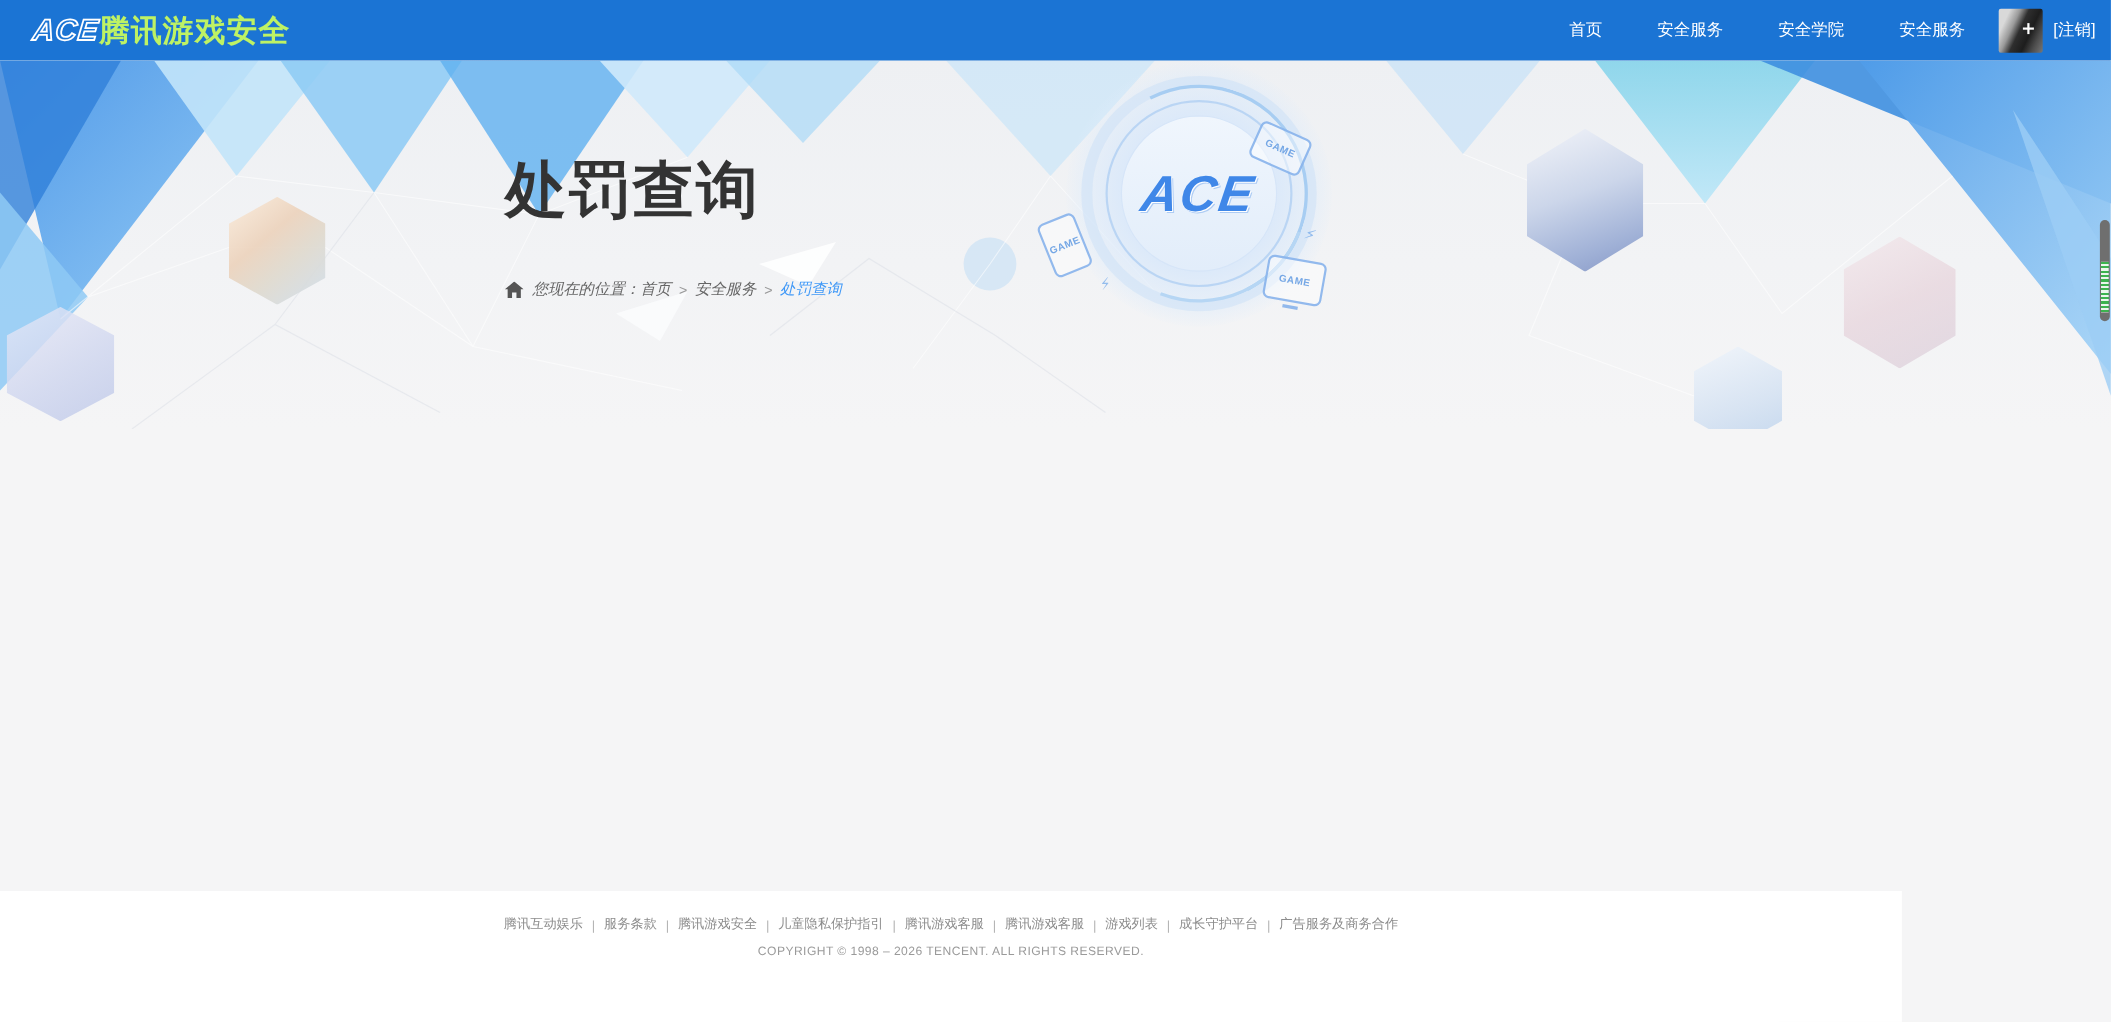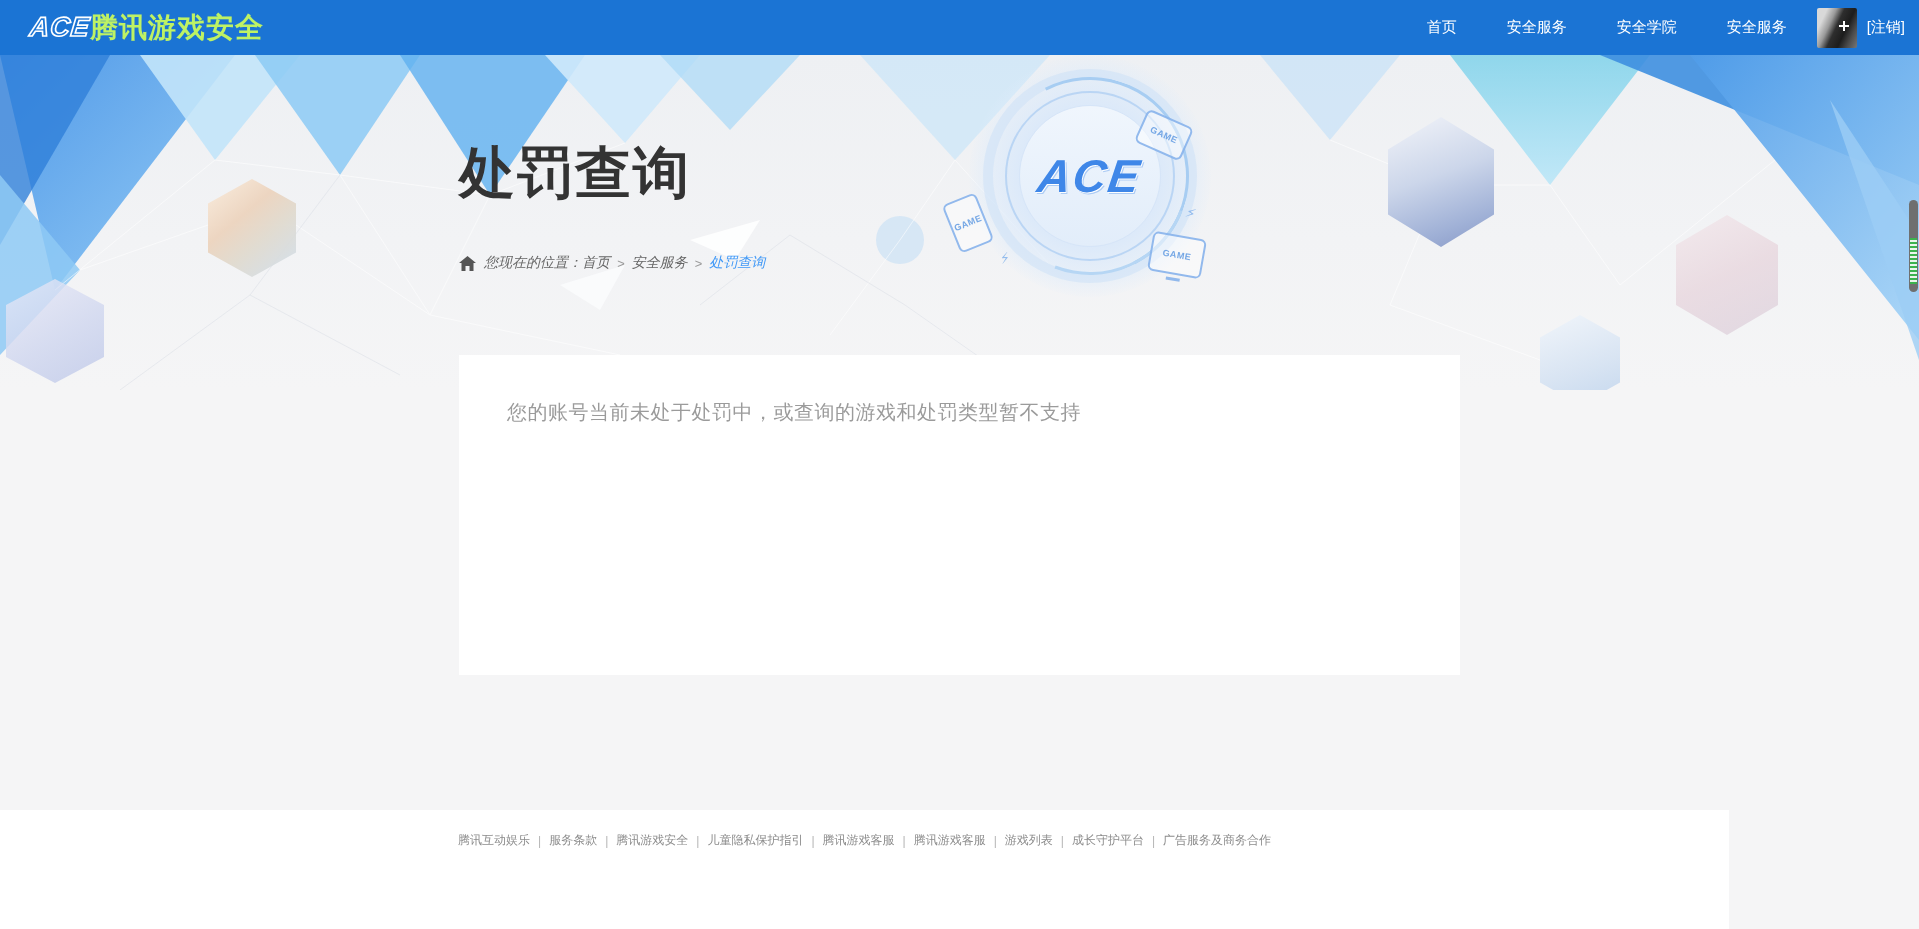"您的账号当前未处于处罚中，或查询的游戏和处罚类型暂不支持" div.result-card { html: <div> <div>您的账号当前未处于处罚中，或查询的游戏和处罚类型暂不支持</div> </div> -> none }
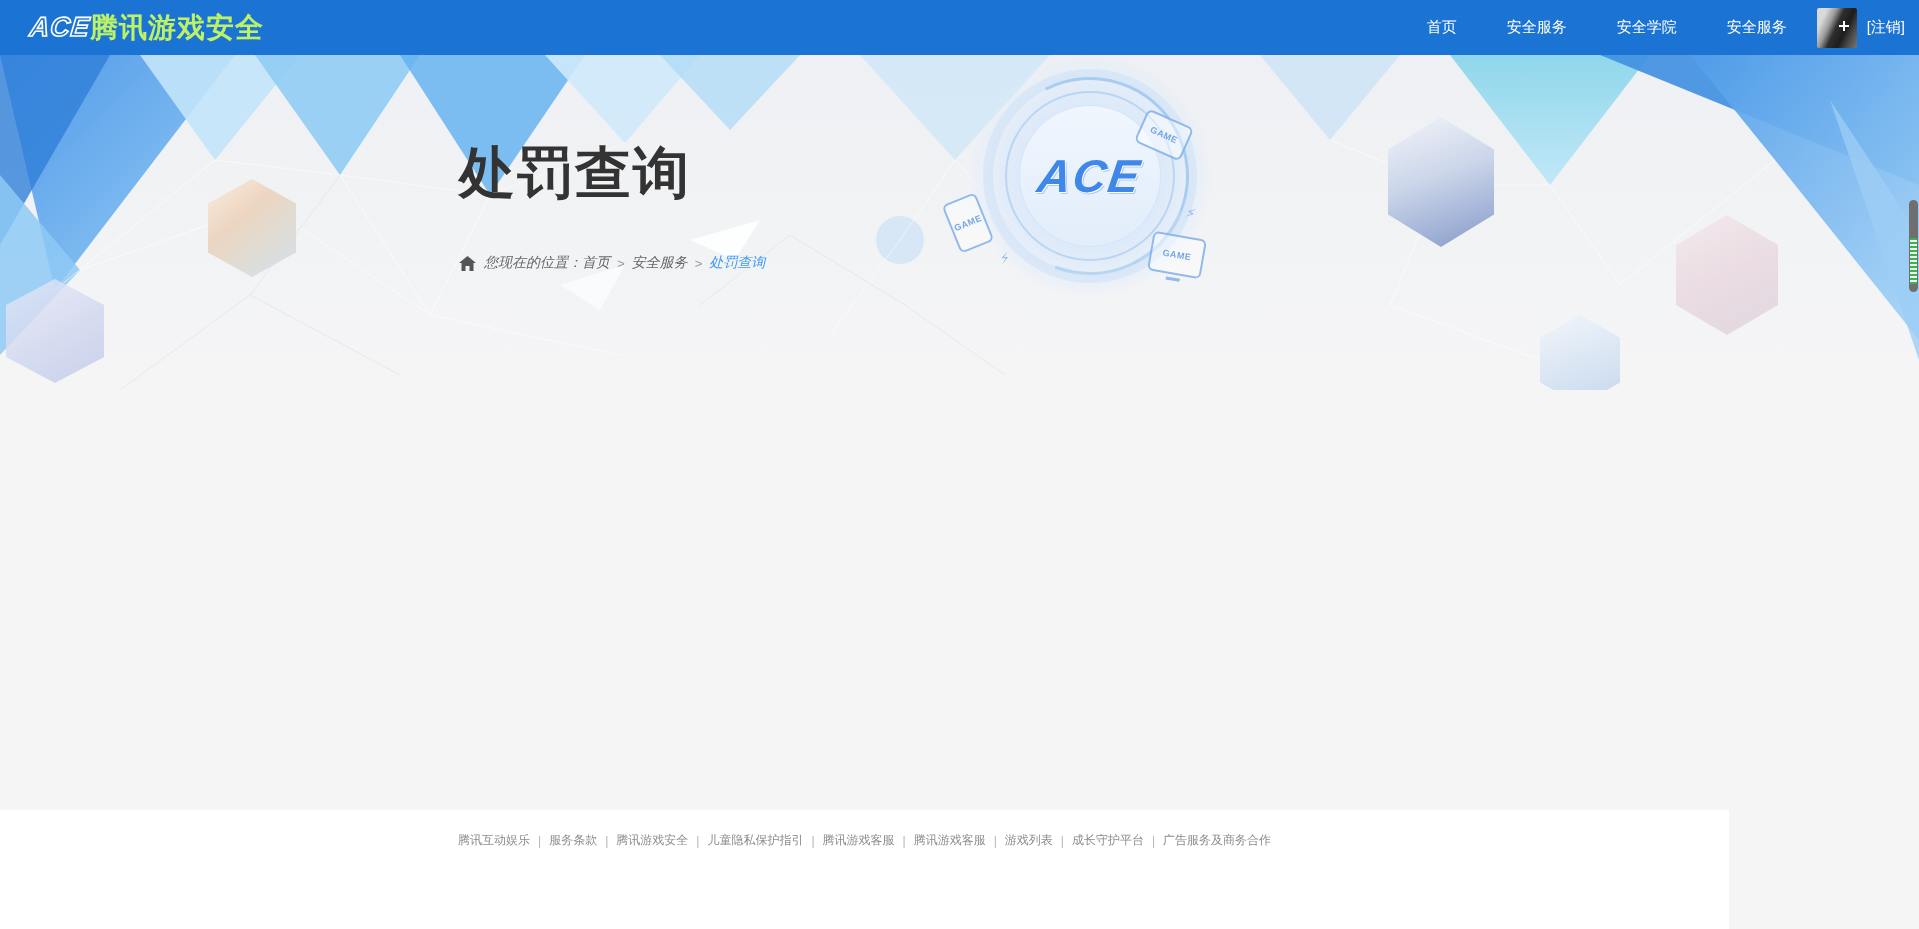"COPYRIGHT © 1998 – 2026" div.copy1 { html: none -> <div>COPYRIGHT © 1998 – 2026 TENCENT. ALL RIGHTS RESERVED.</div> }
